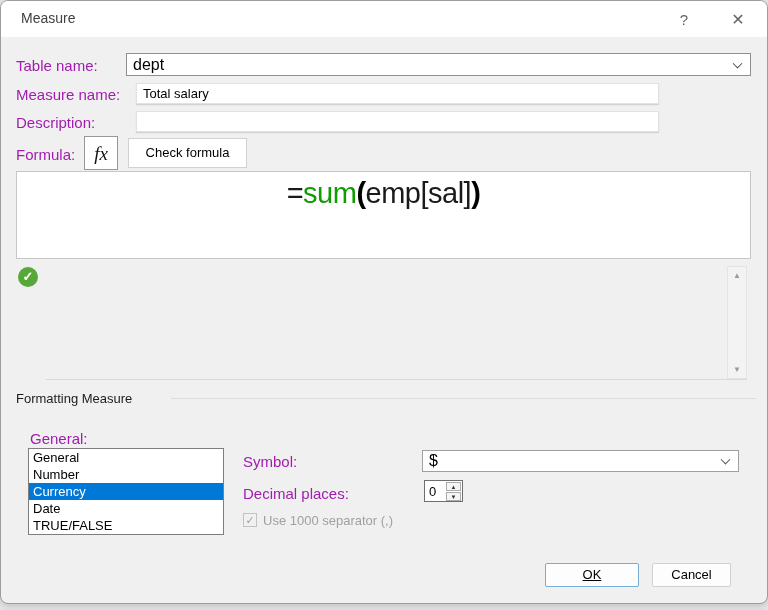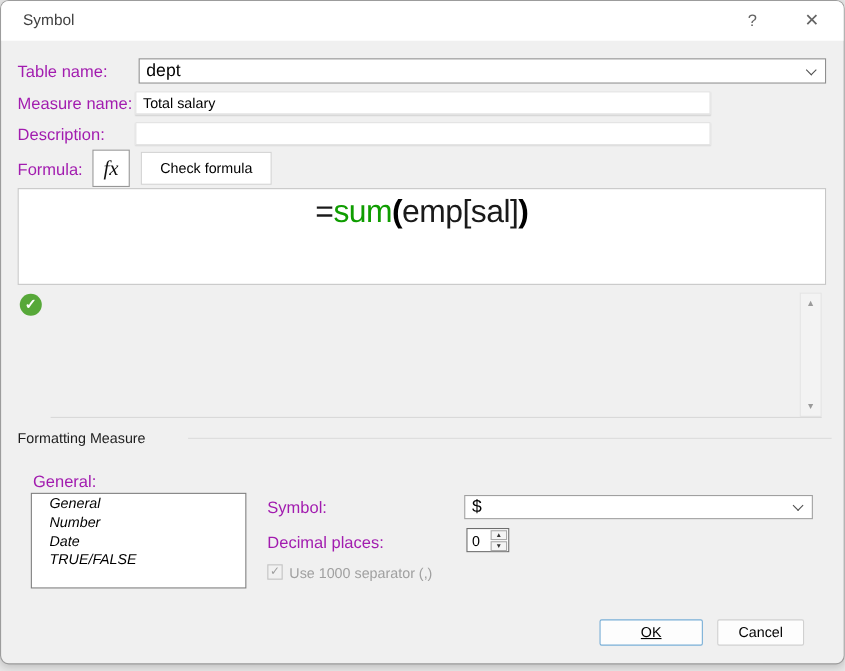"Symbol" div.title { text: Symbol -> Measure }
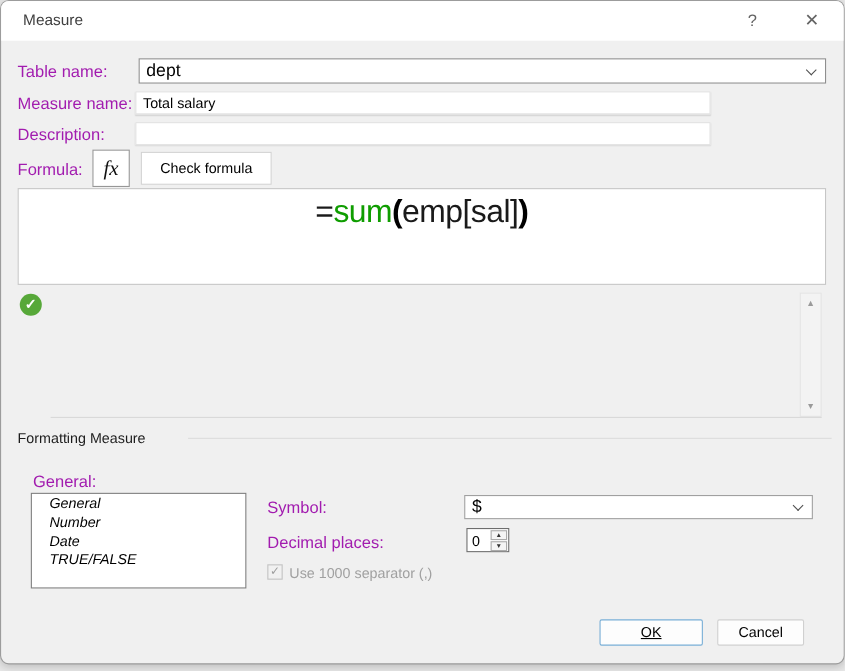"Total salary" .txt-input { left: 122px -> 135px }
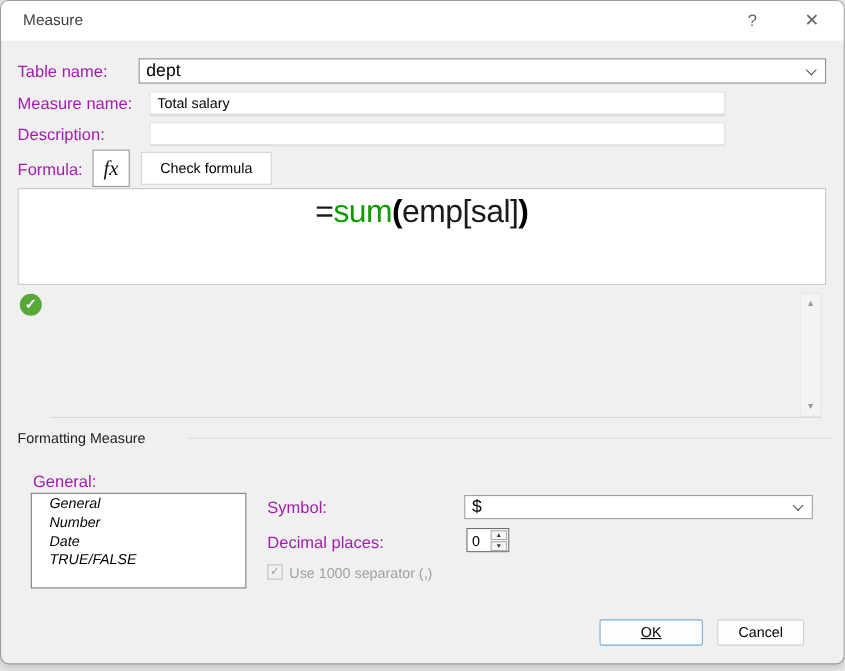"General" .list-item { font-style: italic -> none; padding-left: 16px -> 4px }
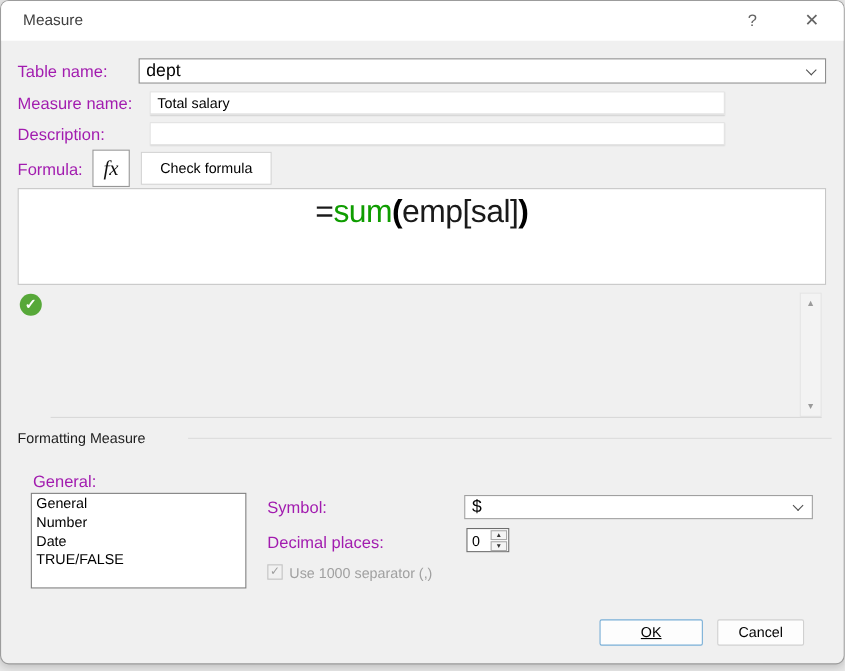"Currency" div.list-item { html: none -> <div>Currency</div> }
